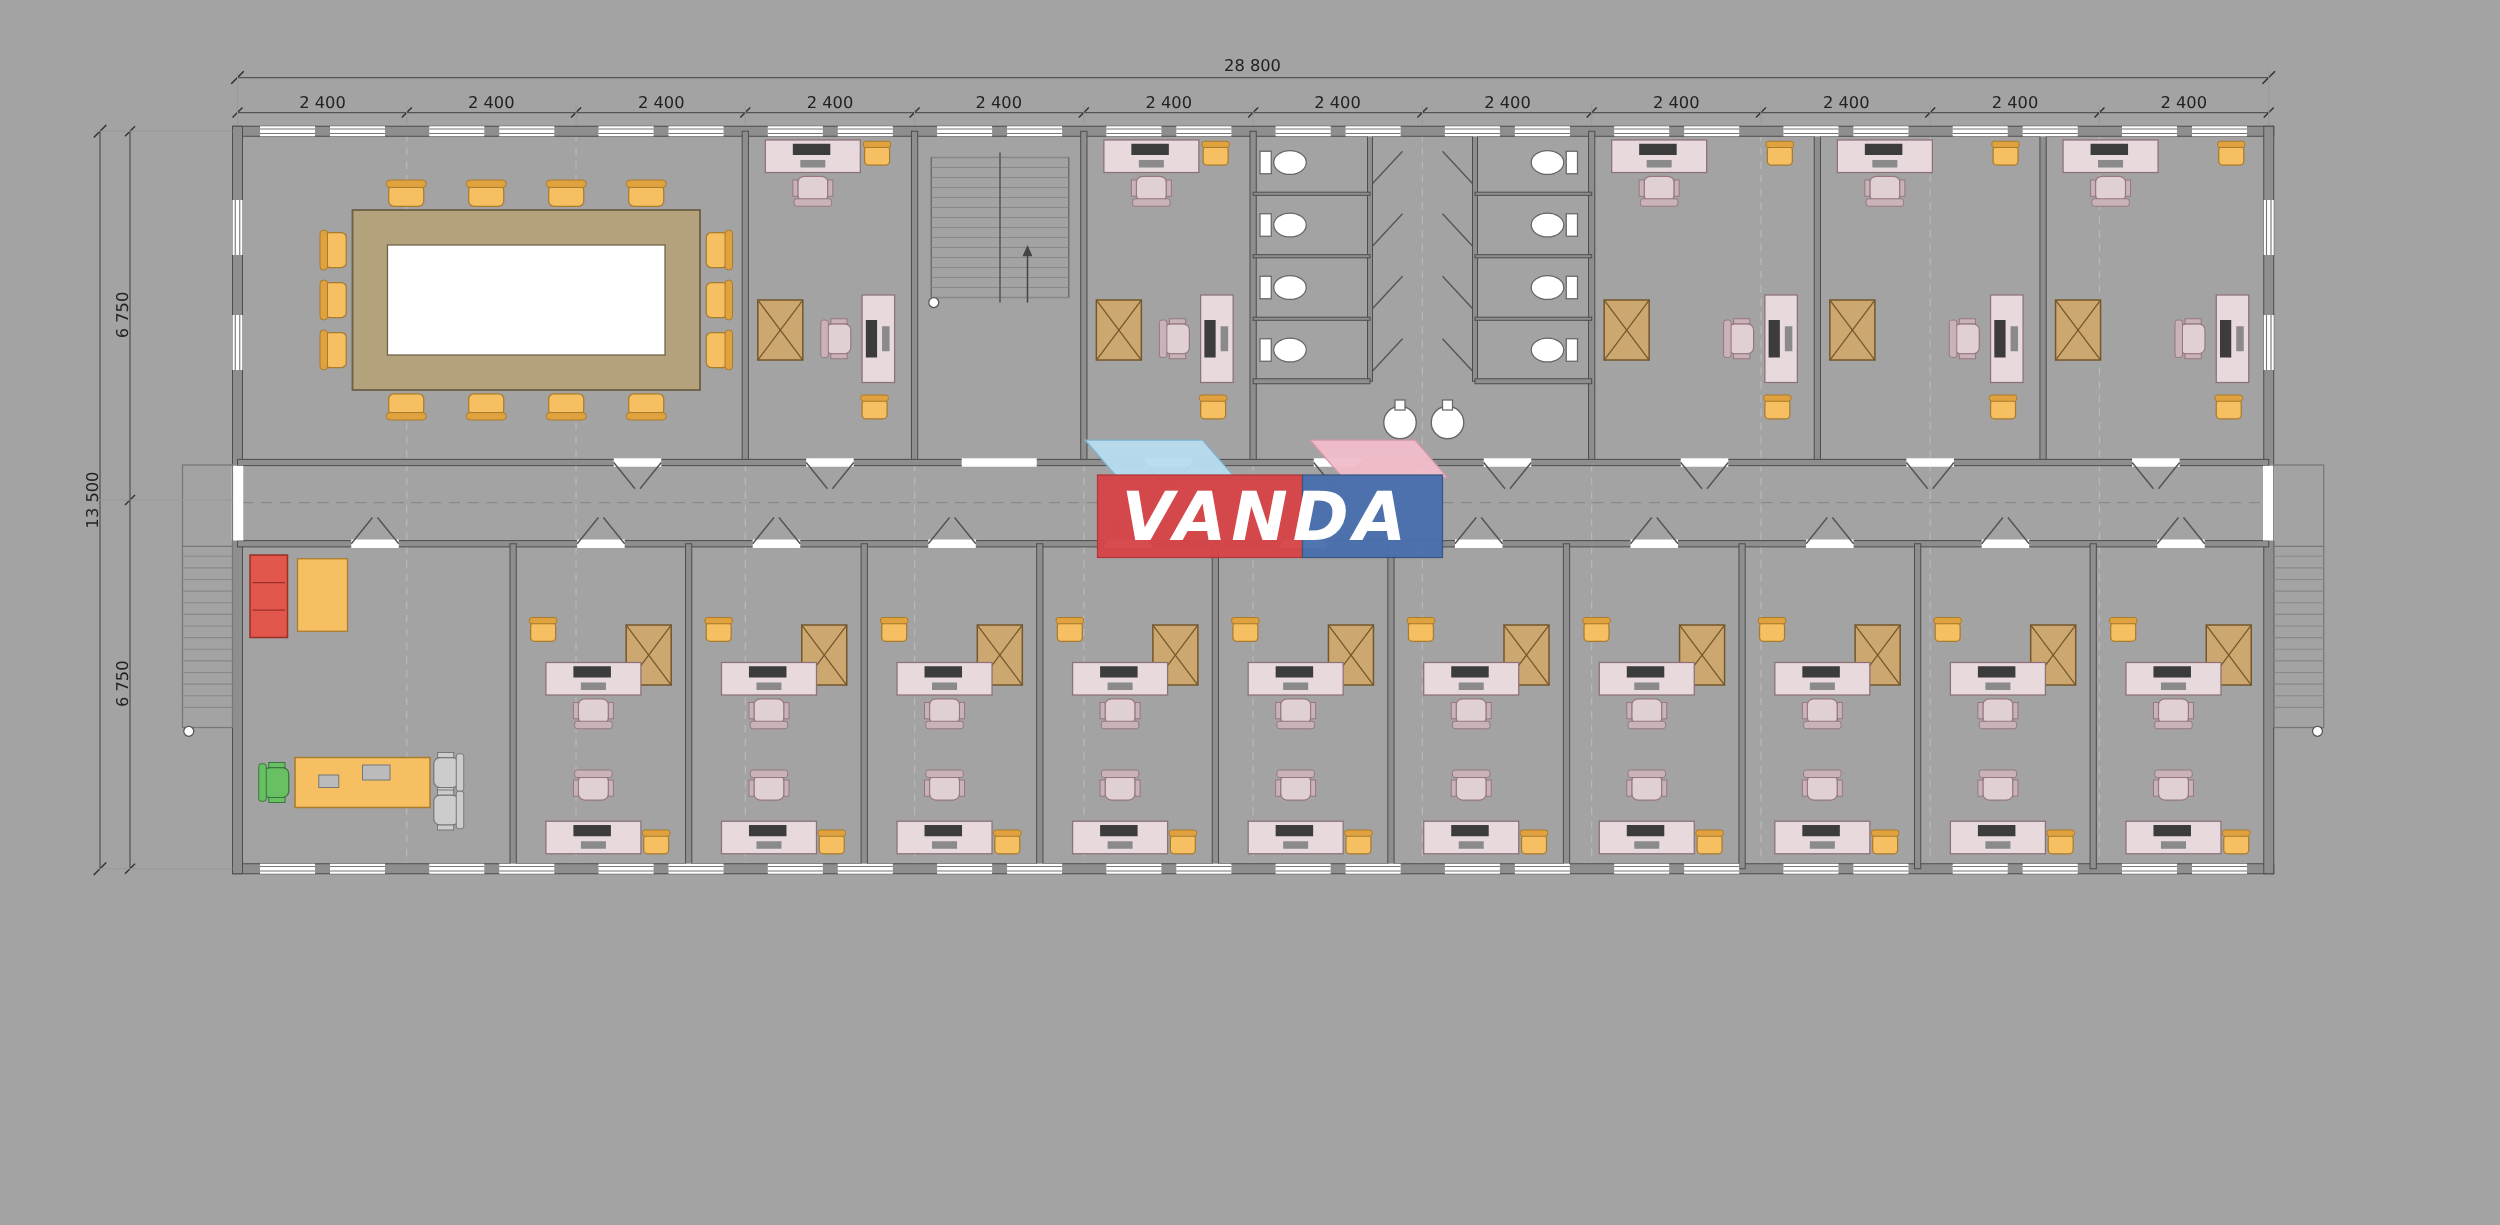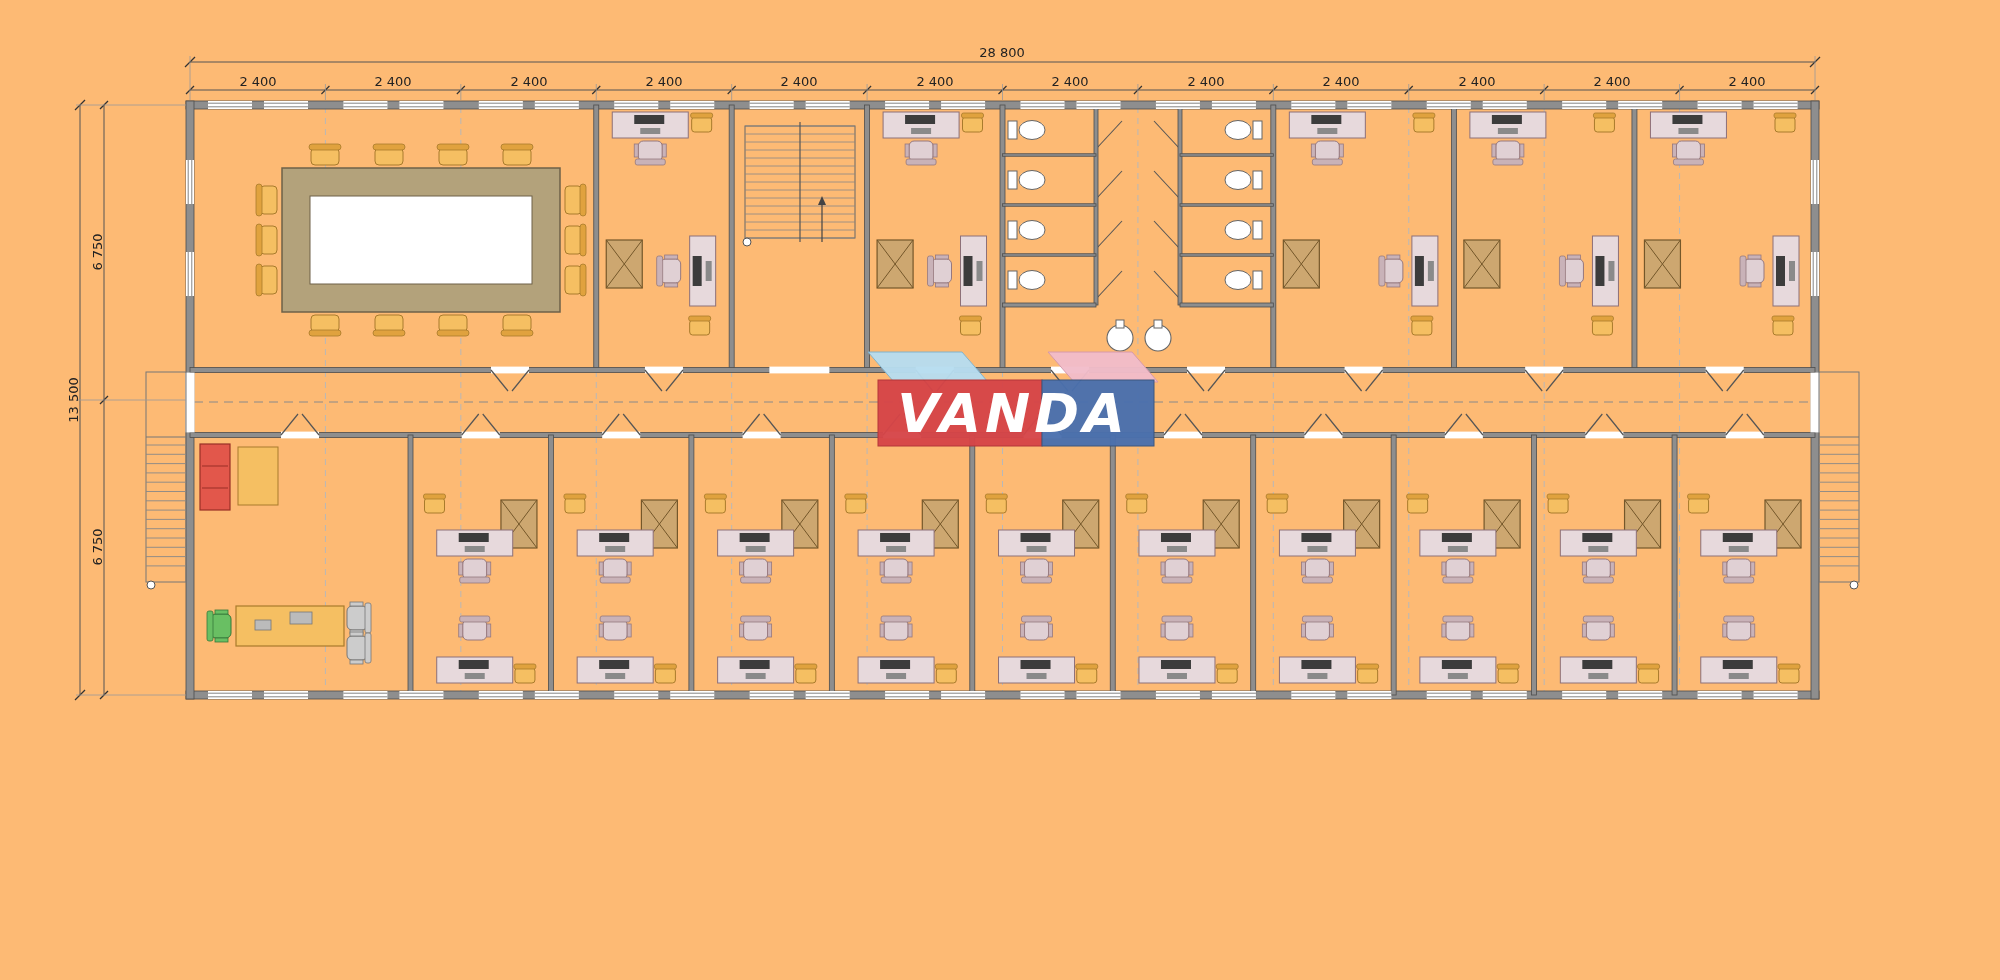"28 800" .page { background: #fdba74 -> #a3a3a3 }
